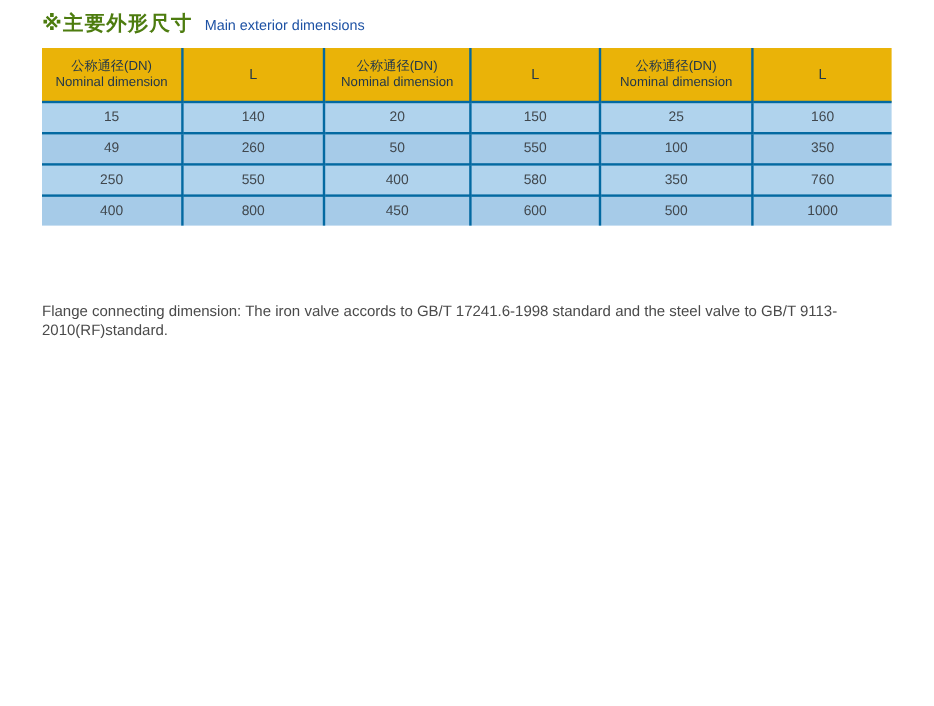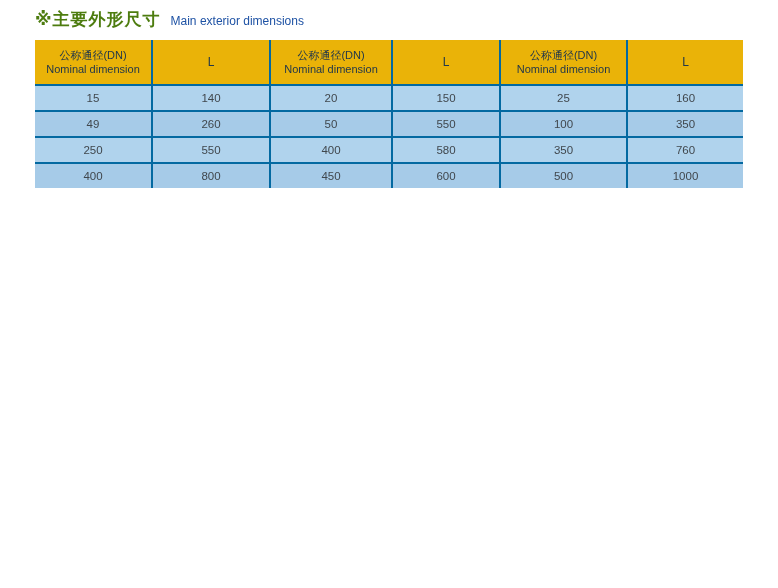"Flange connecting dimension: The iron" div.footnote-en { html: none -> <div>Flange connecting dimension: The iron valve accords to GB/T 17241.6-1998 standard and the steel valve to GB/T 9113-2010(RF)standard.</div> }
